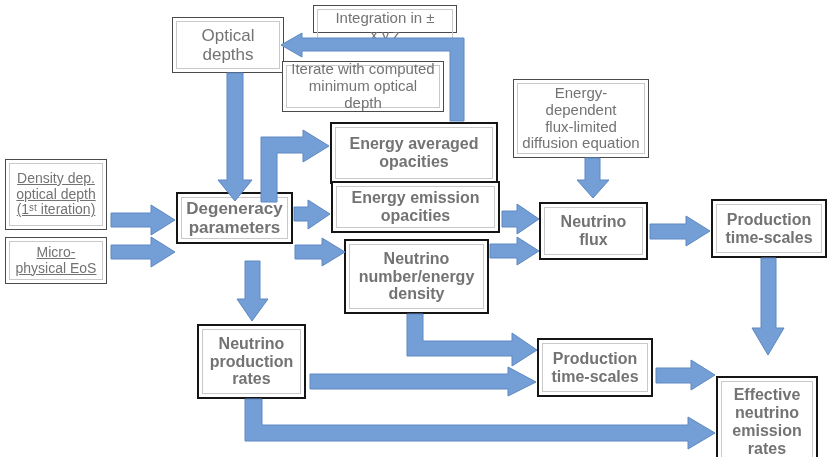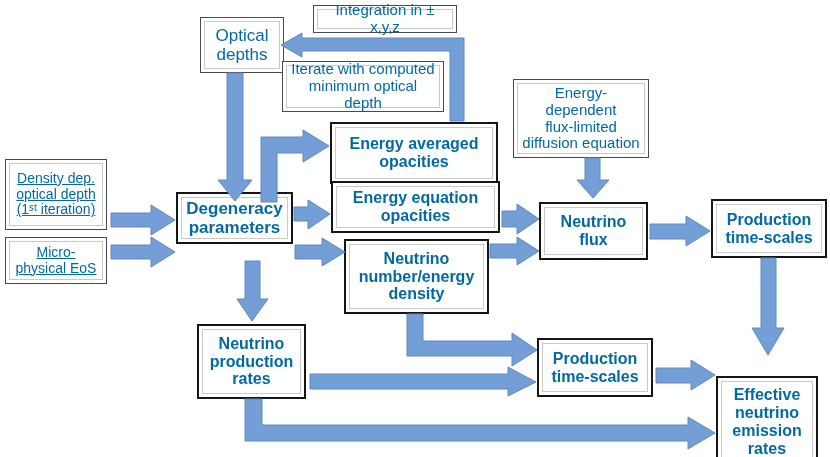"Integration in ± x,y,z" .inner { color: #0369a1 -> #737373; padding: 1px 2px -> 17px 2px }
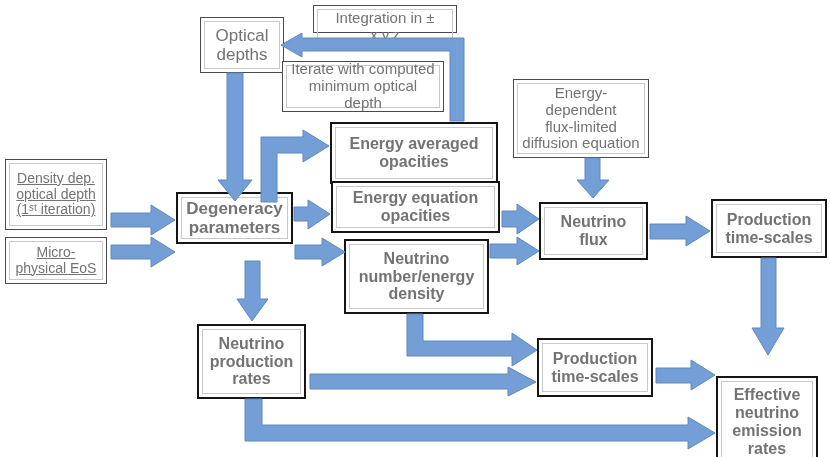"Optical" div.box { left: 200px -> 172px; width: 84px -> 112px }
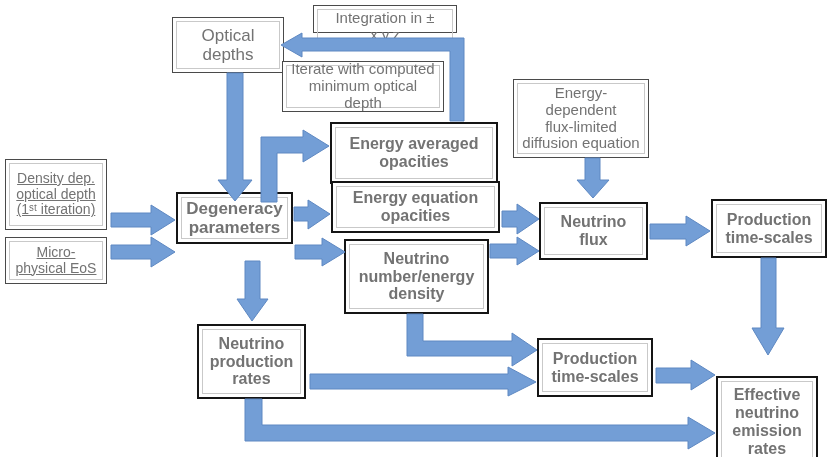"Energy equation" div.inner { text: equation -> emission }
